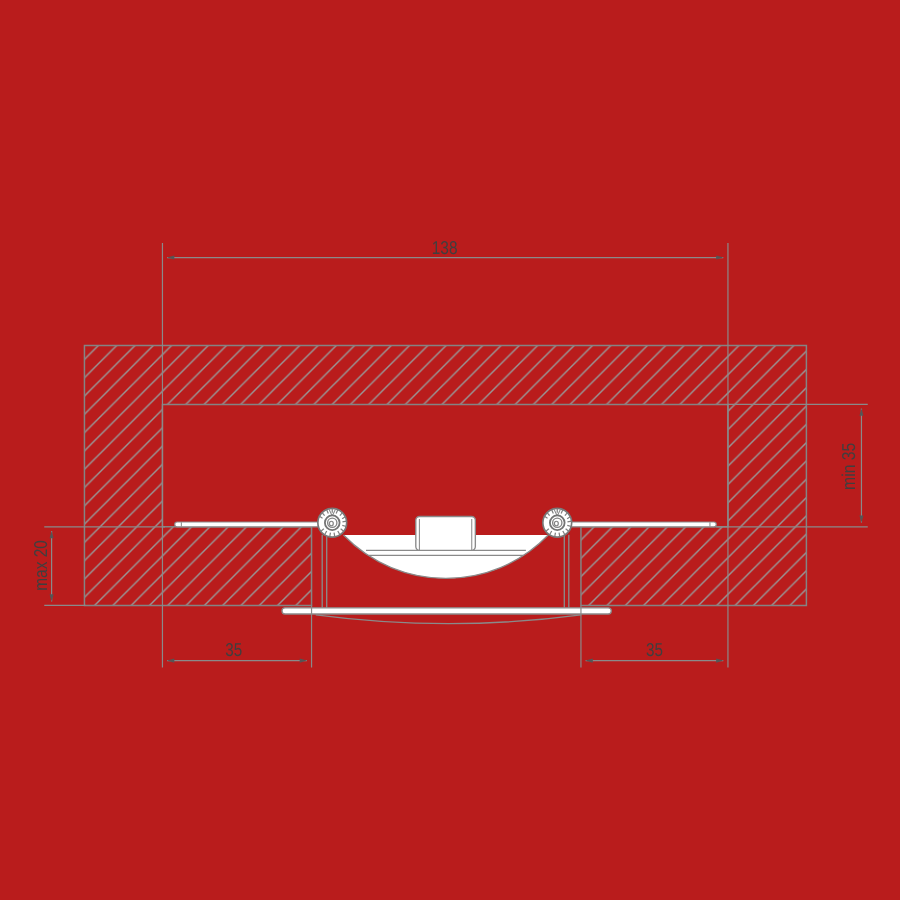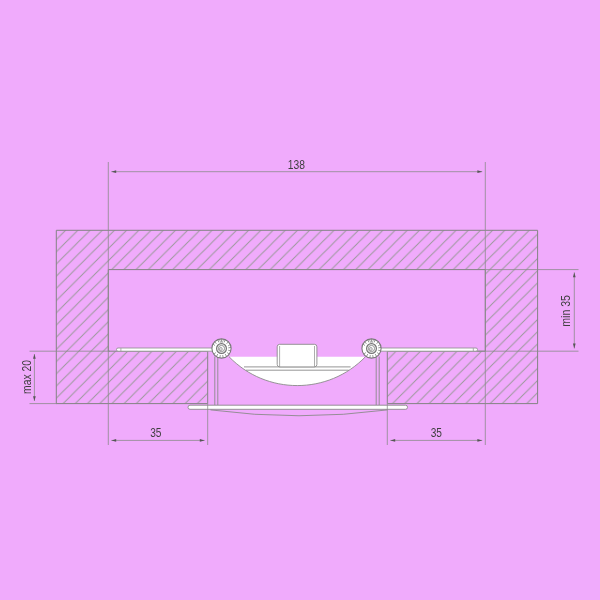"138" #page { background: #f0abfc -> #b91c1c }
